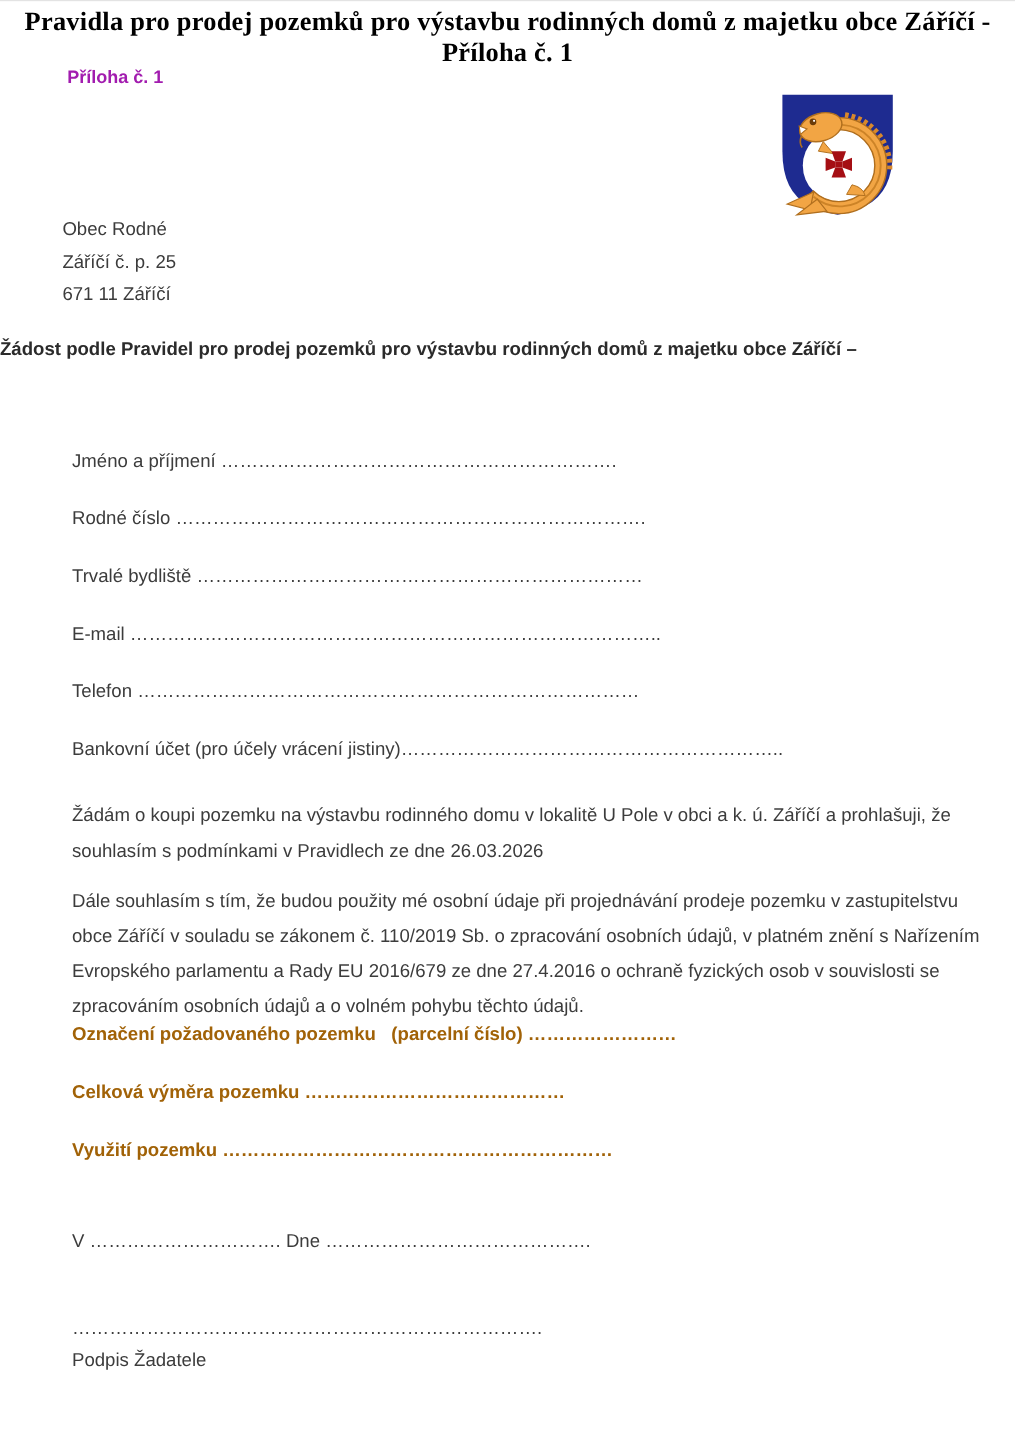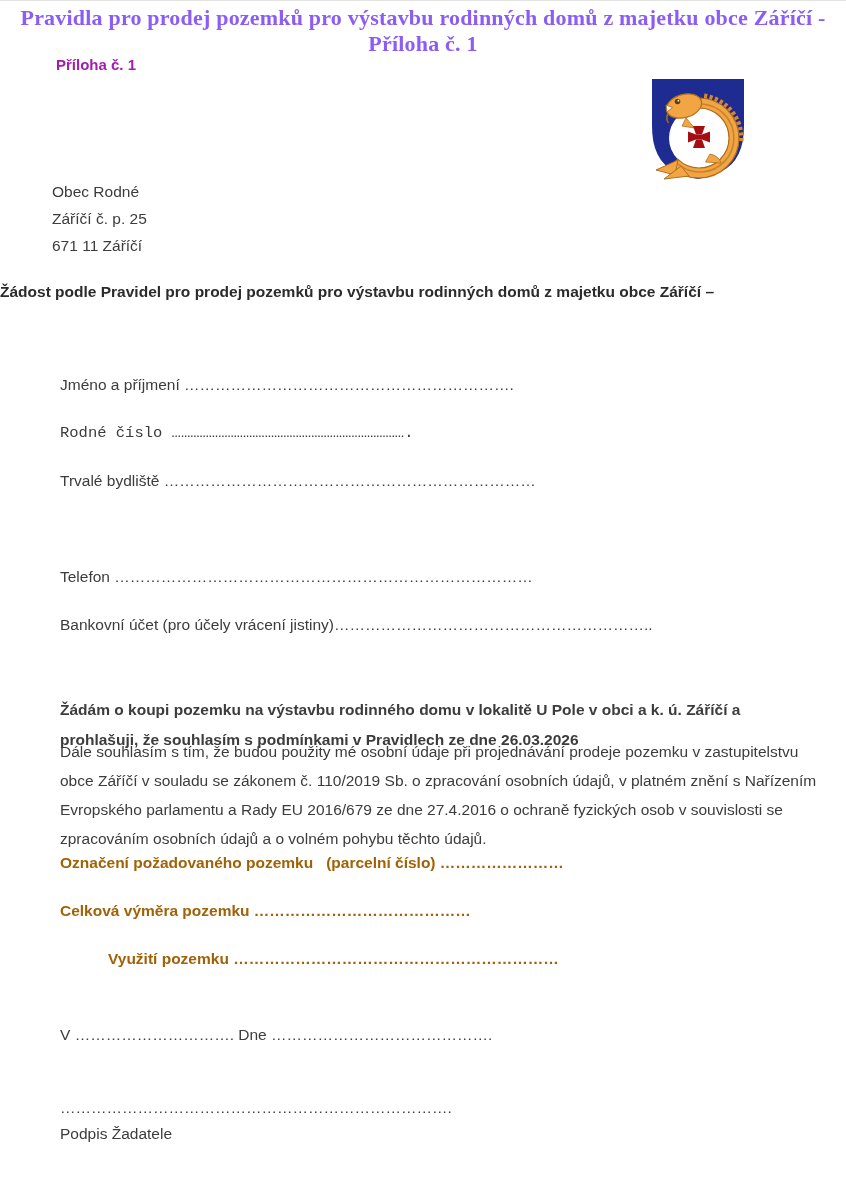"Pravidla pro prodej pozemků pro" .doc-title { color: #8b5cf6 -> #000000 }
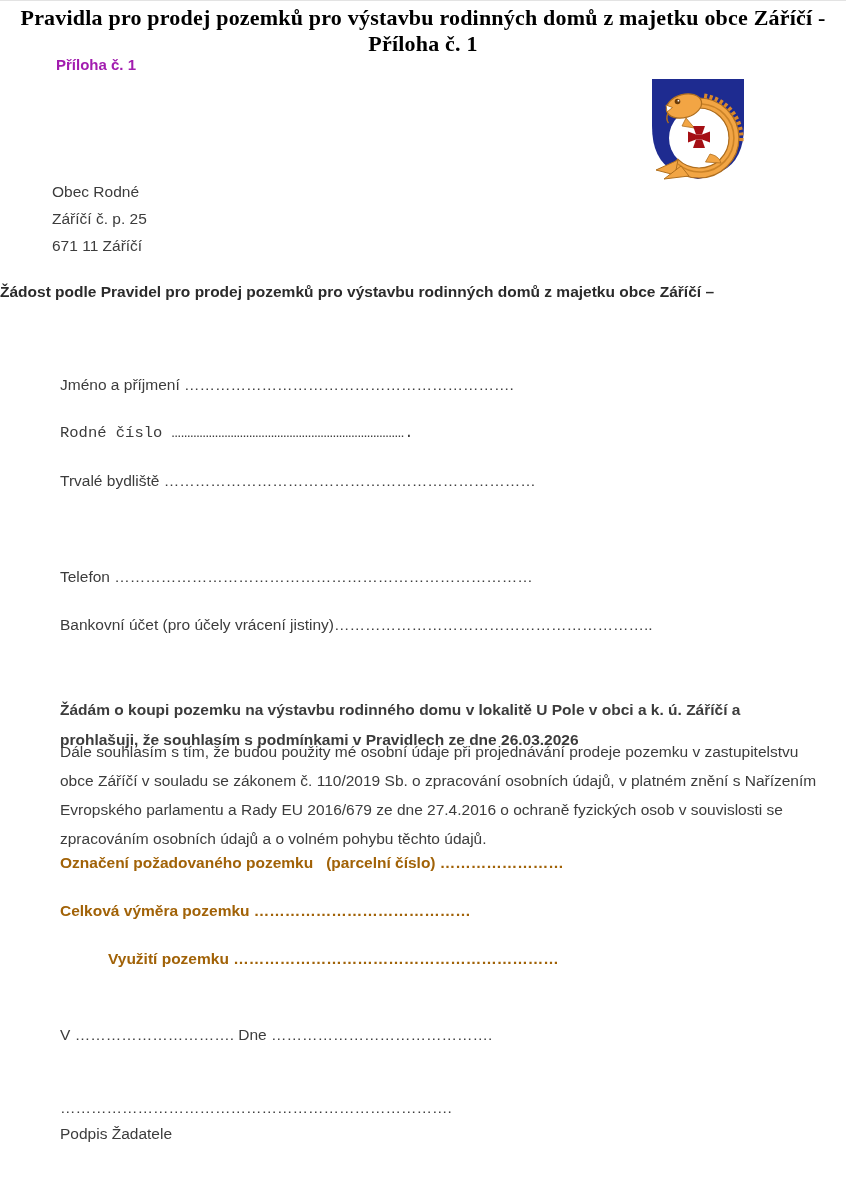"Rodné číslo …………………………………………………………………." .f2 { font-family: Liberation Mono, monospace -> none }
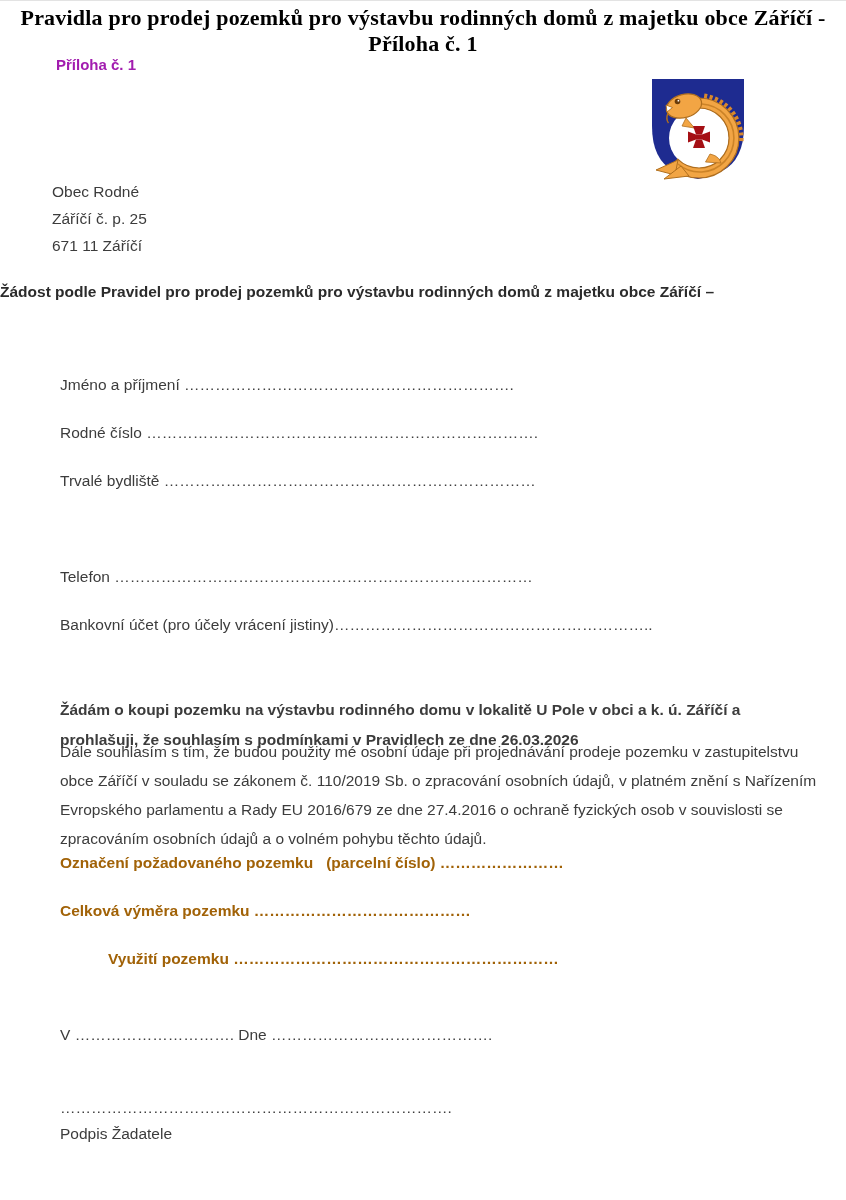"E-mail ………………………………………………………………………….." div.field { html: none -> <div>E-mail …………………………………………………………………………..</div> }
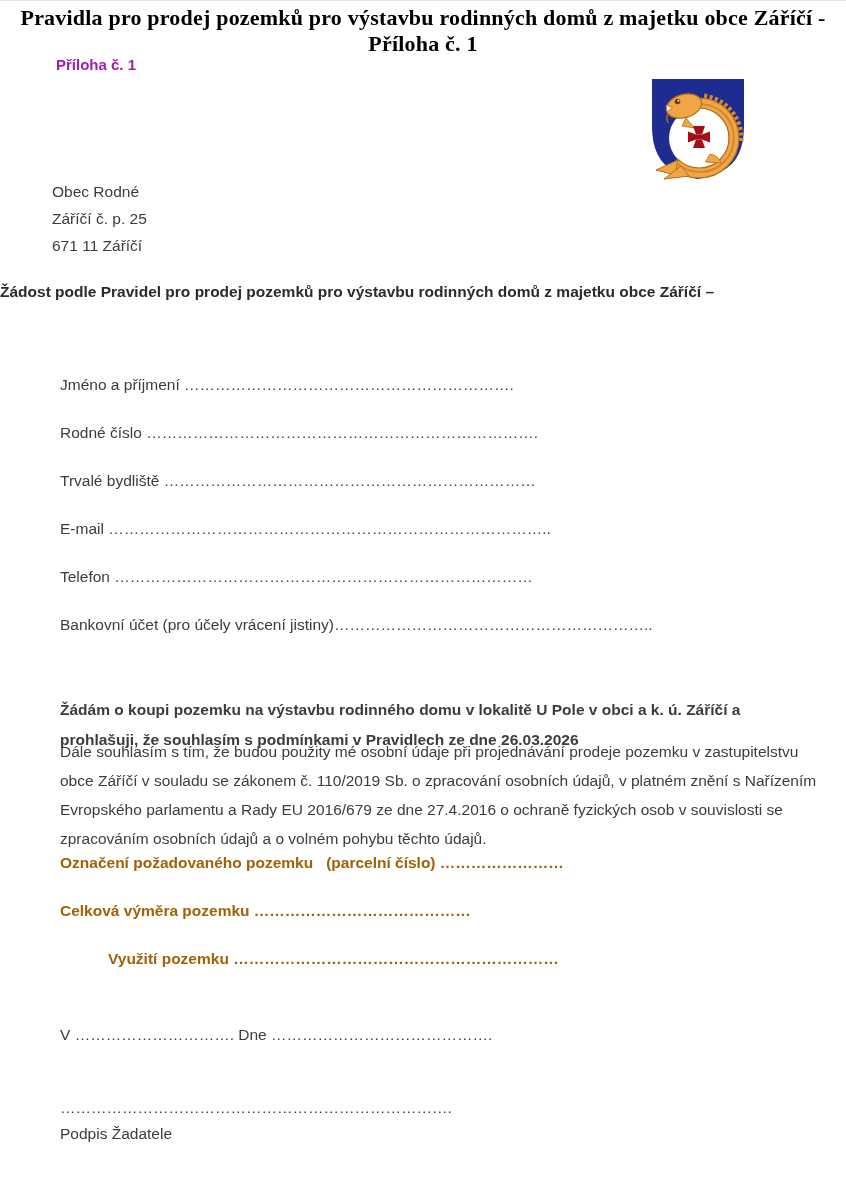"Žádám o koupi pozemku na" .para1 { font-weight: bold -> none; top: 694px -> 664px }
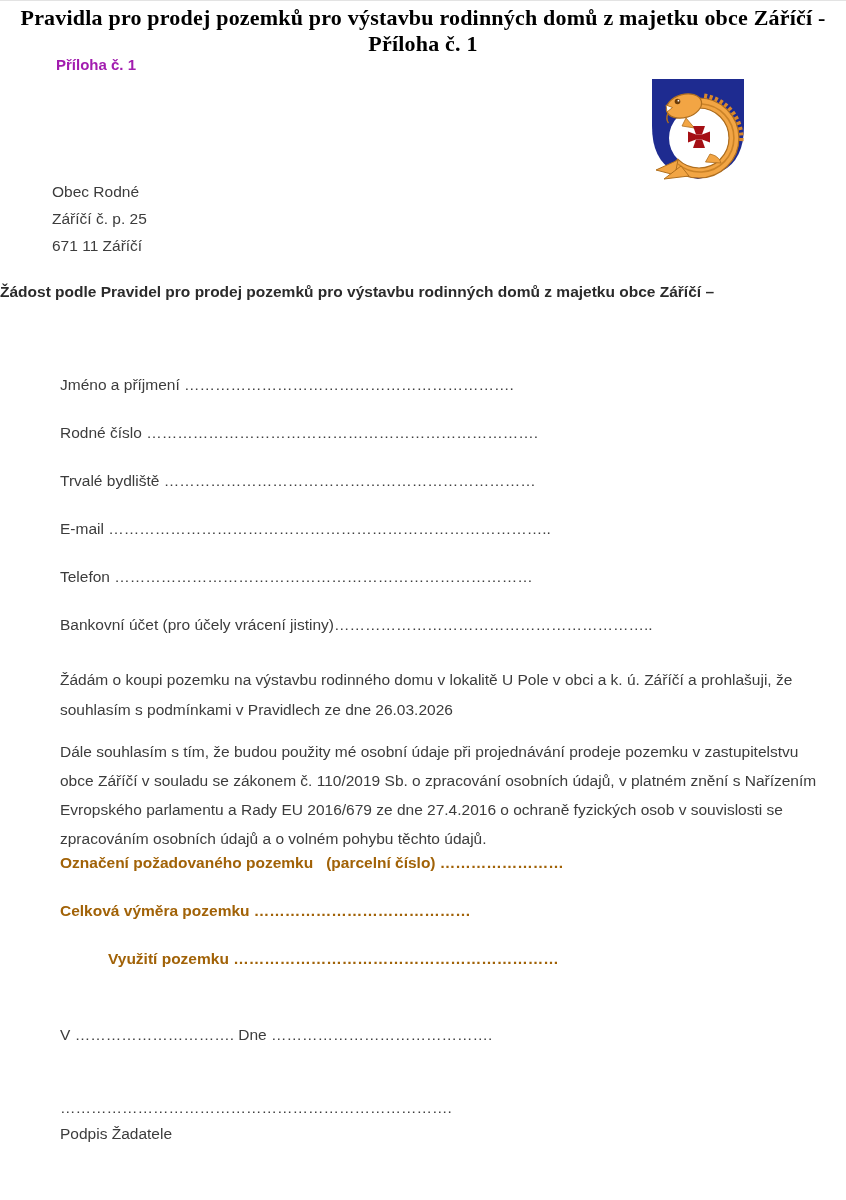"Využití pozemku ………………………………………………………" .b3 { margin-left: 48px -> none }
